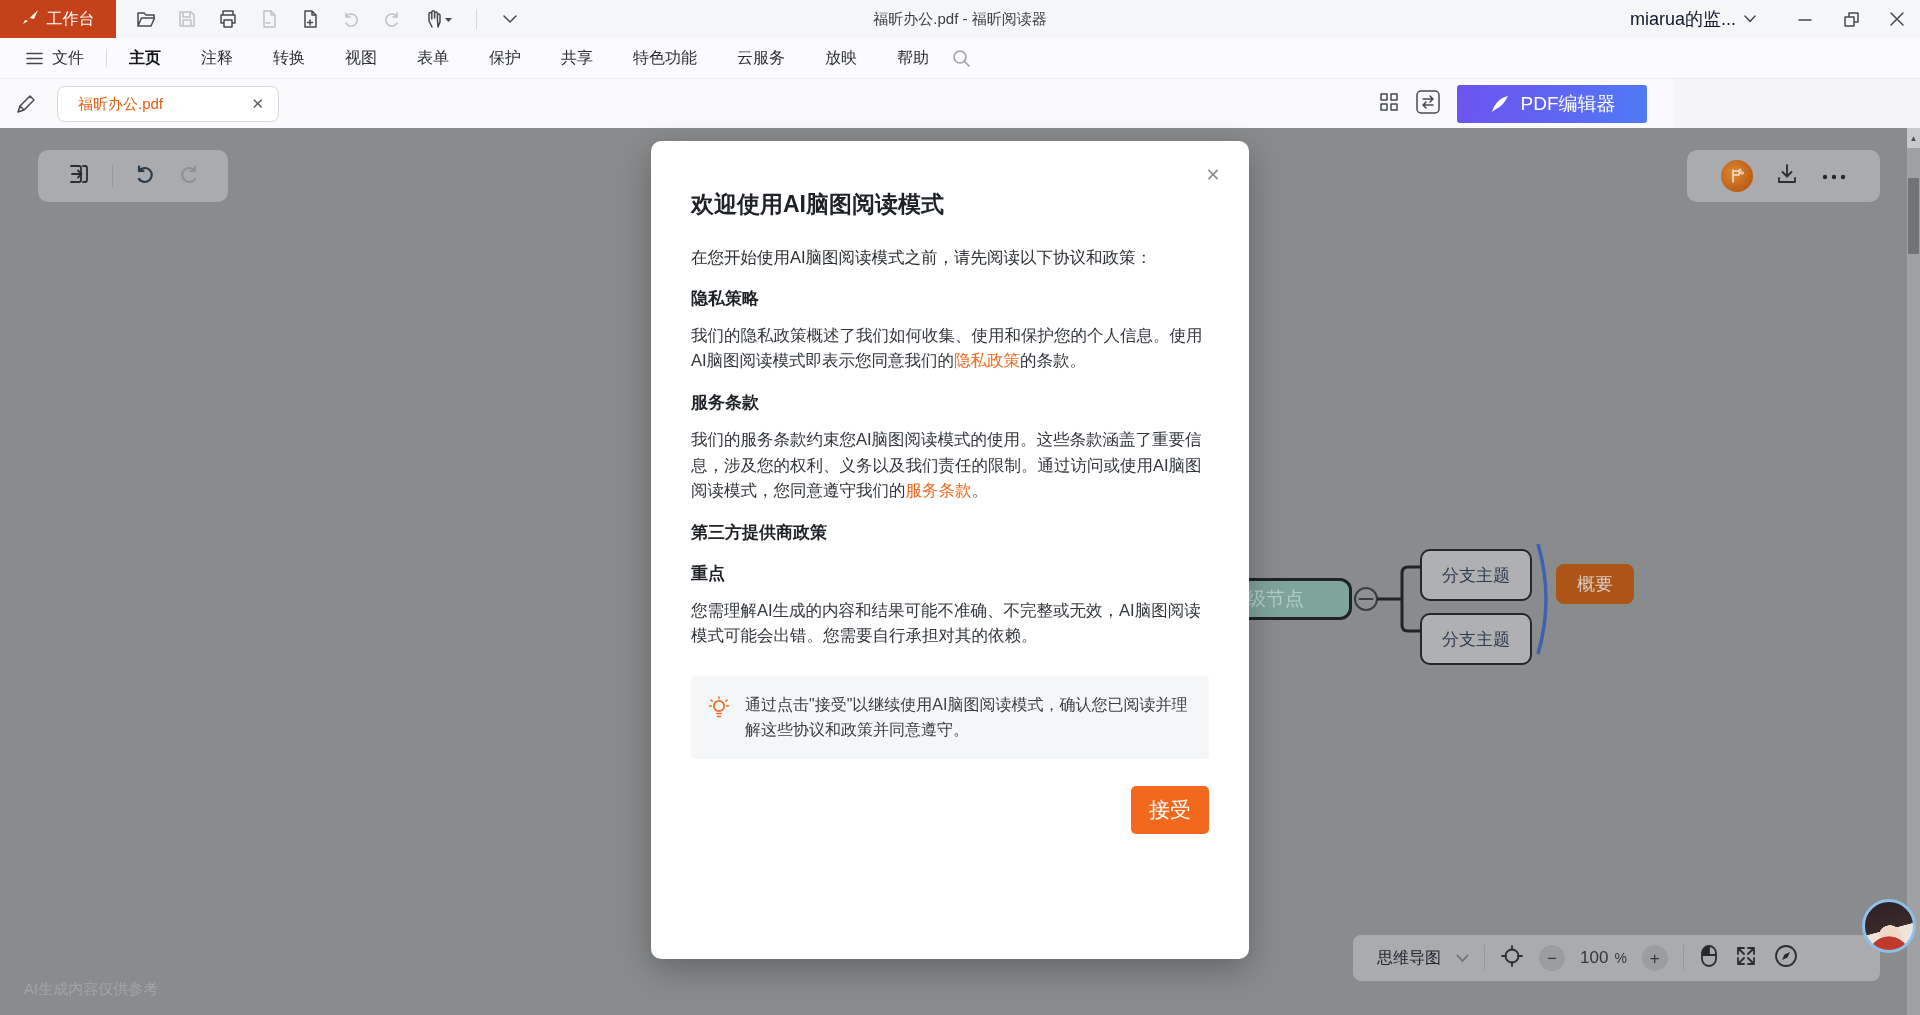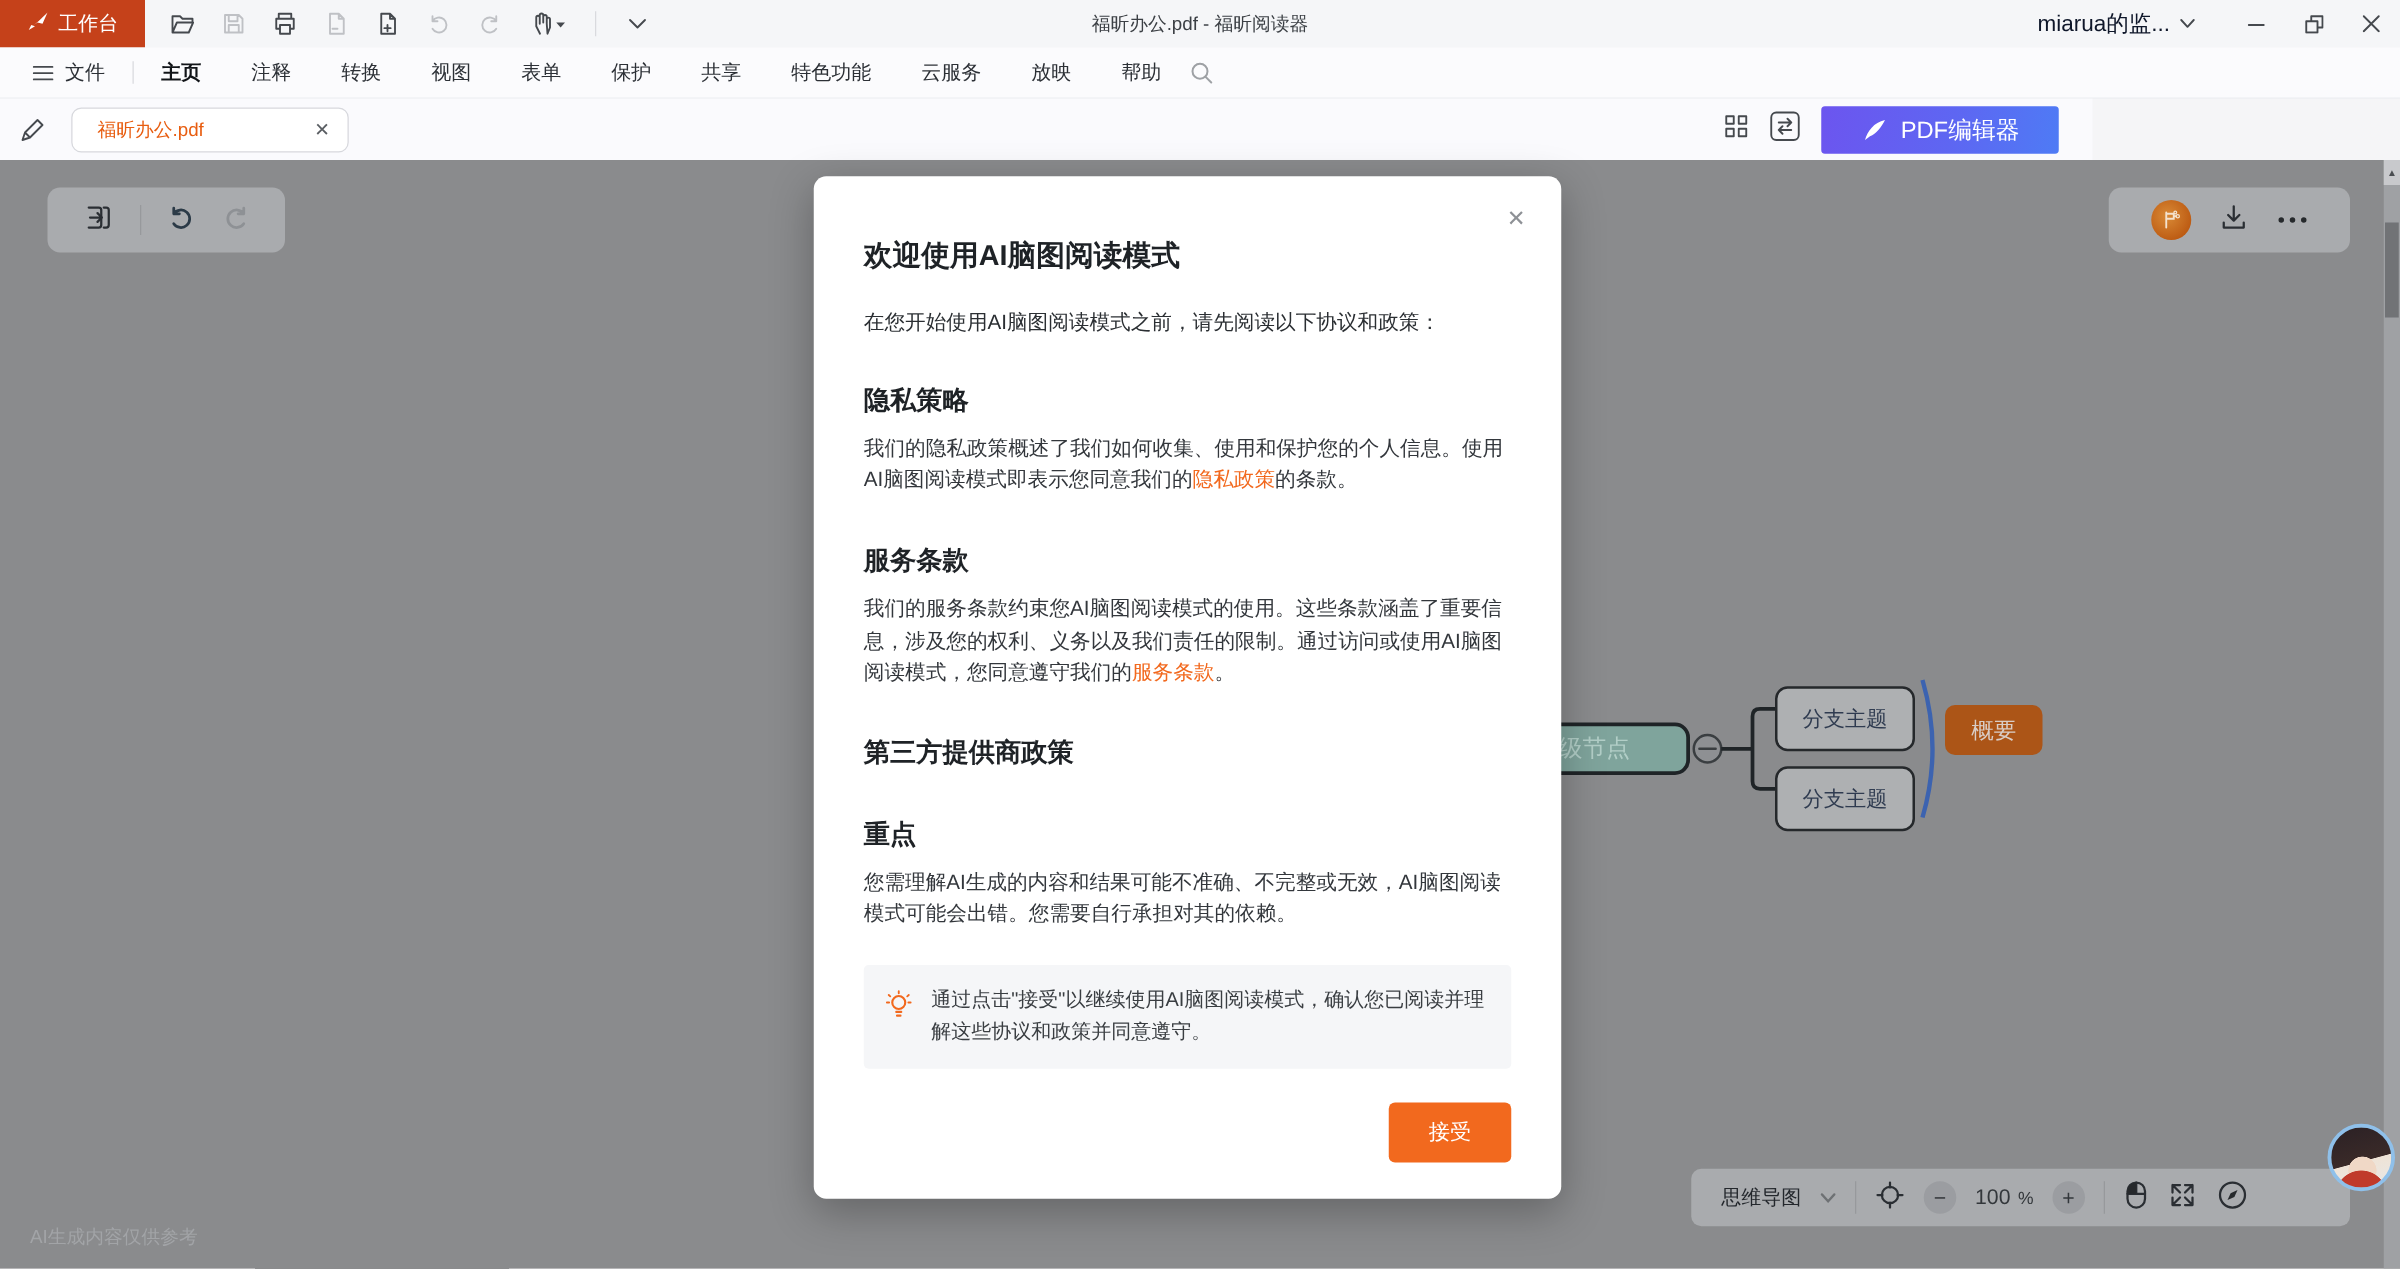"隐私策略" .sec-h { font-size: 21px -> 17px; margin-top: 37px -> 18px }
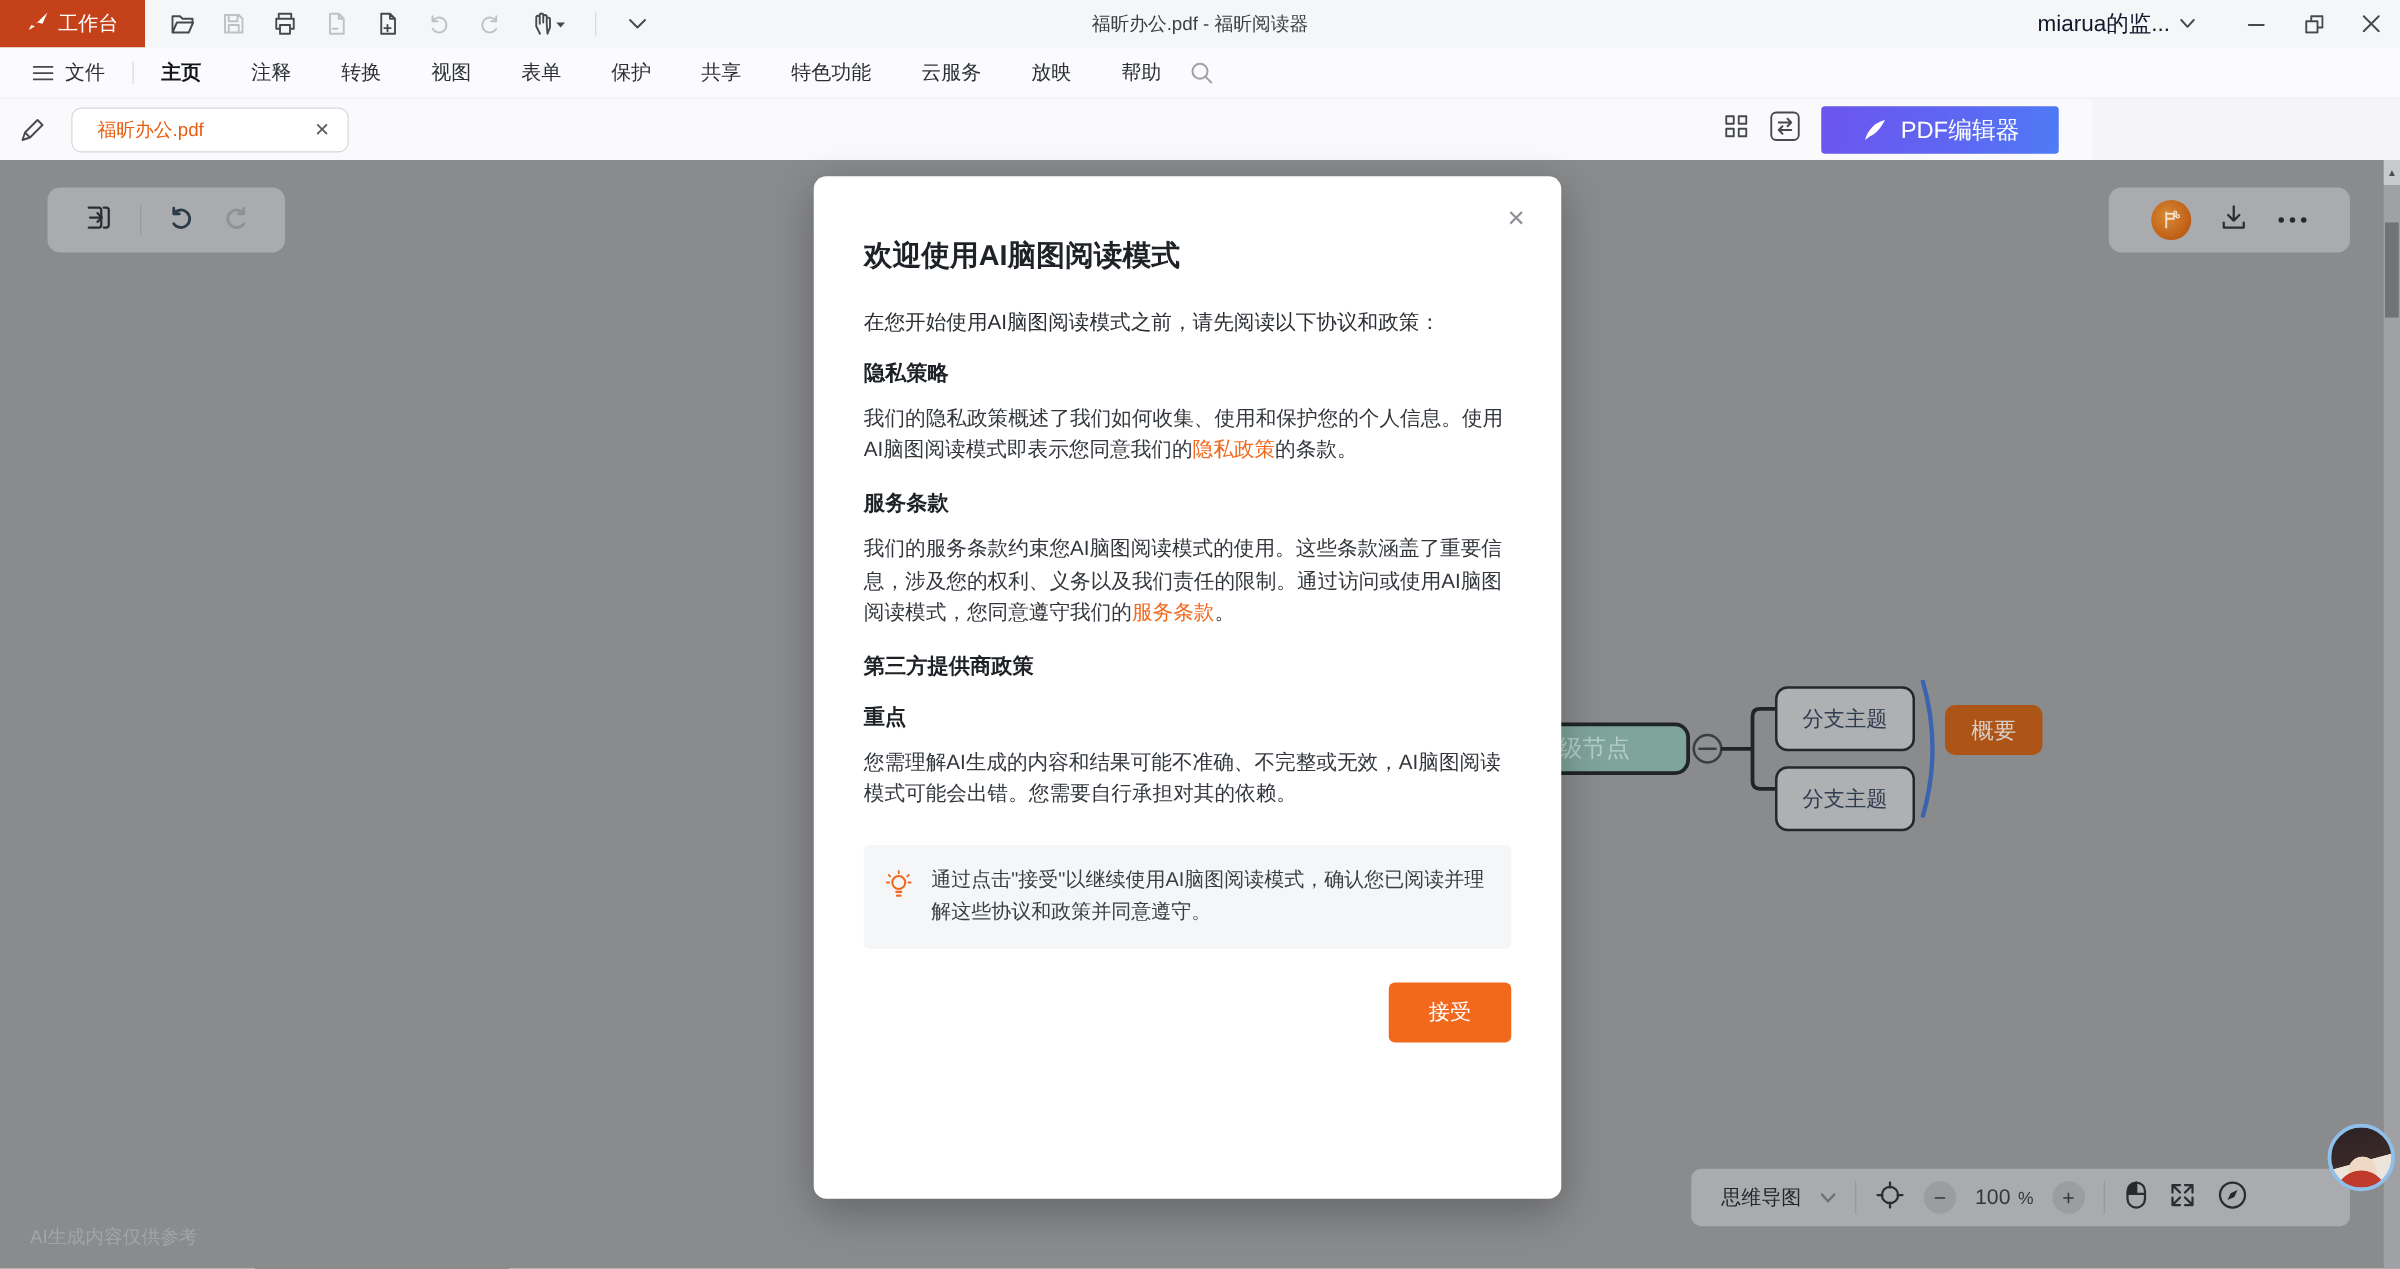"接受" .accept-btn { font-size: 17px -> 21px; width: 98px -> 78px }
